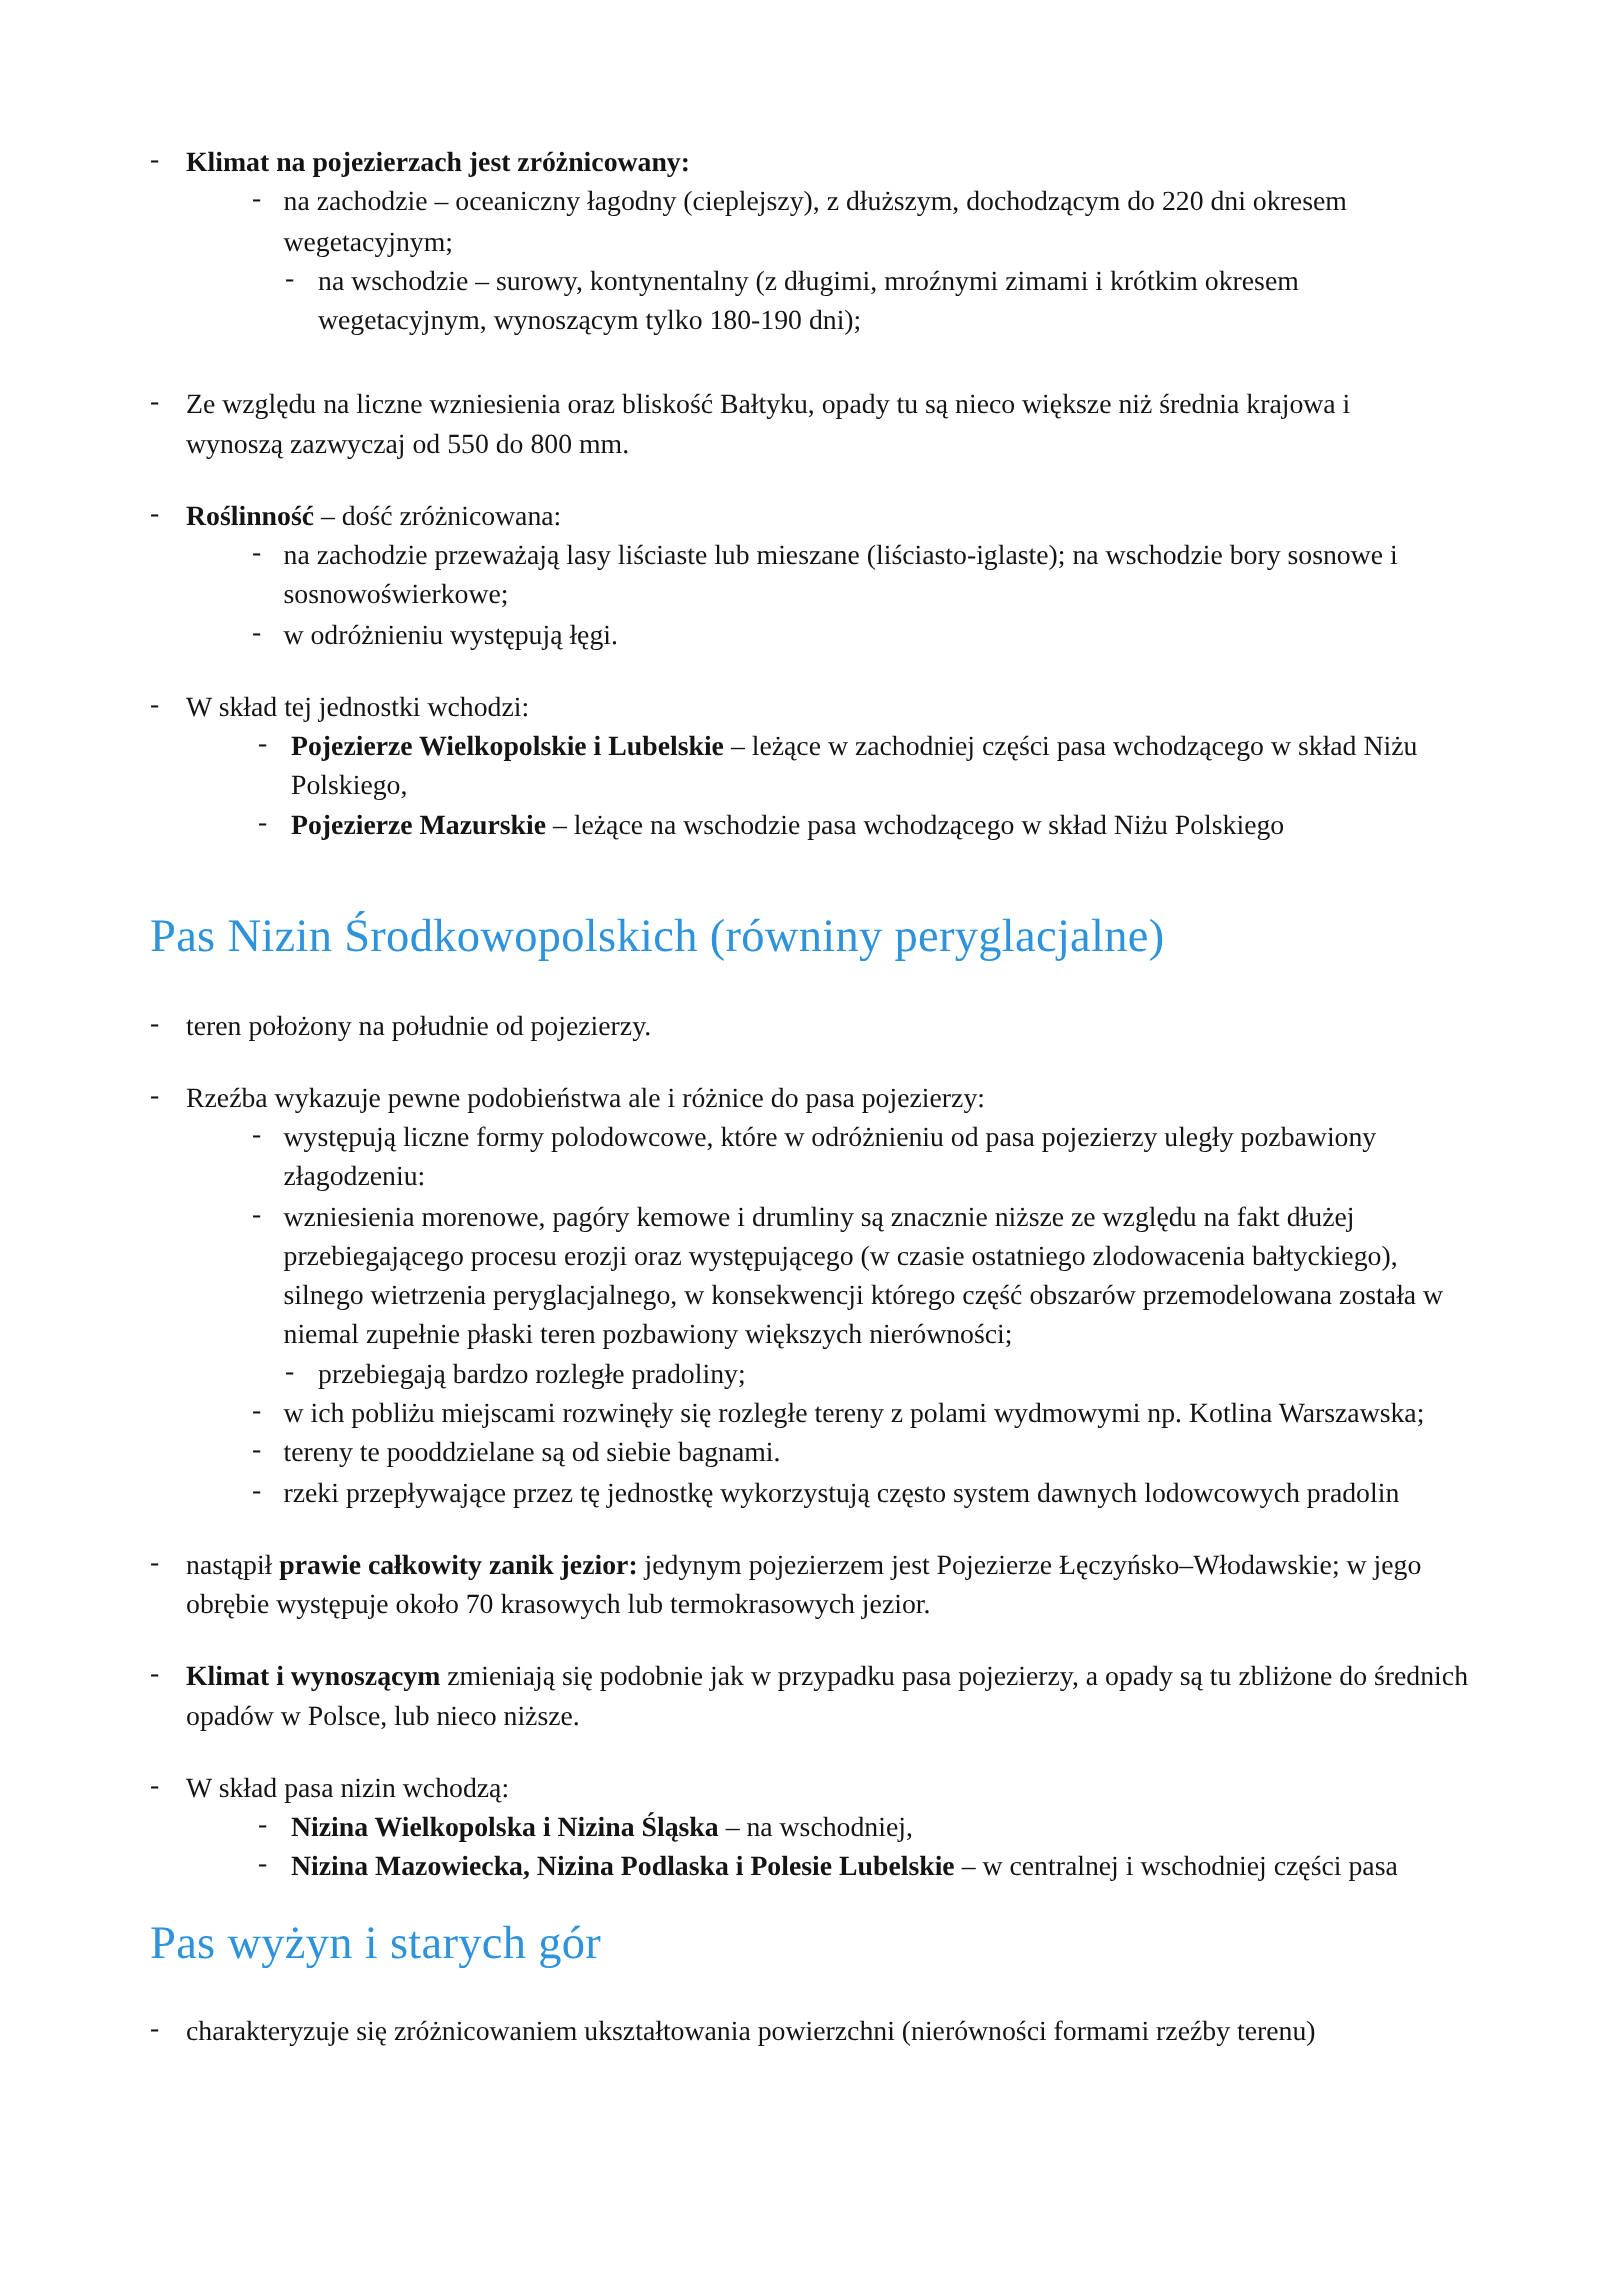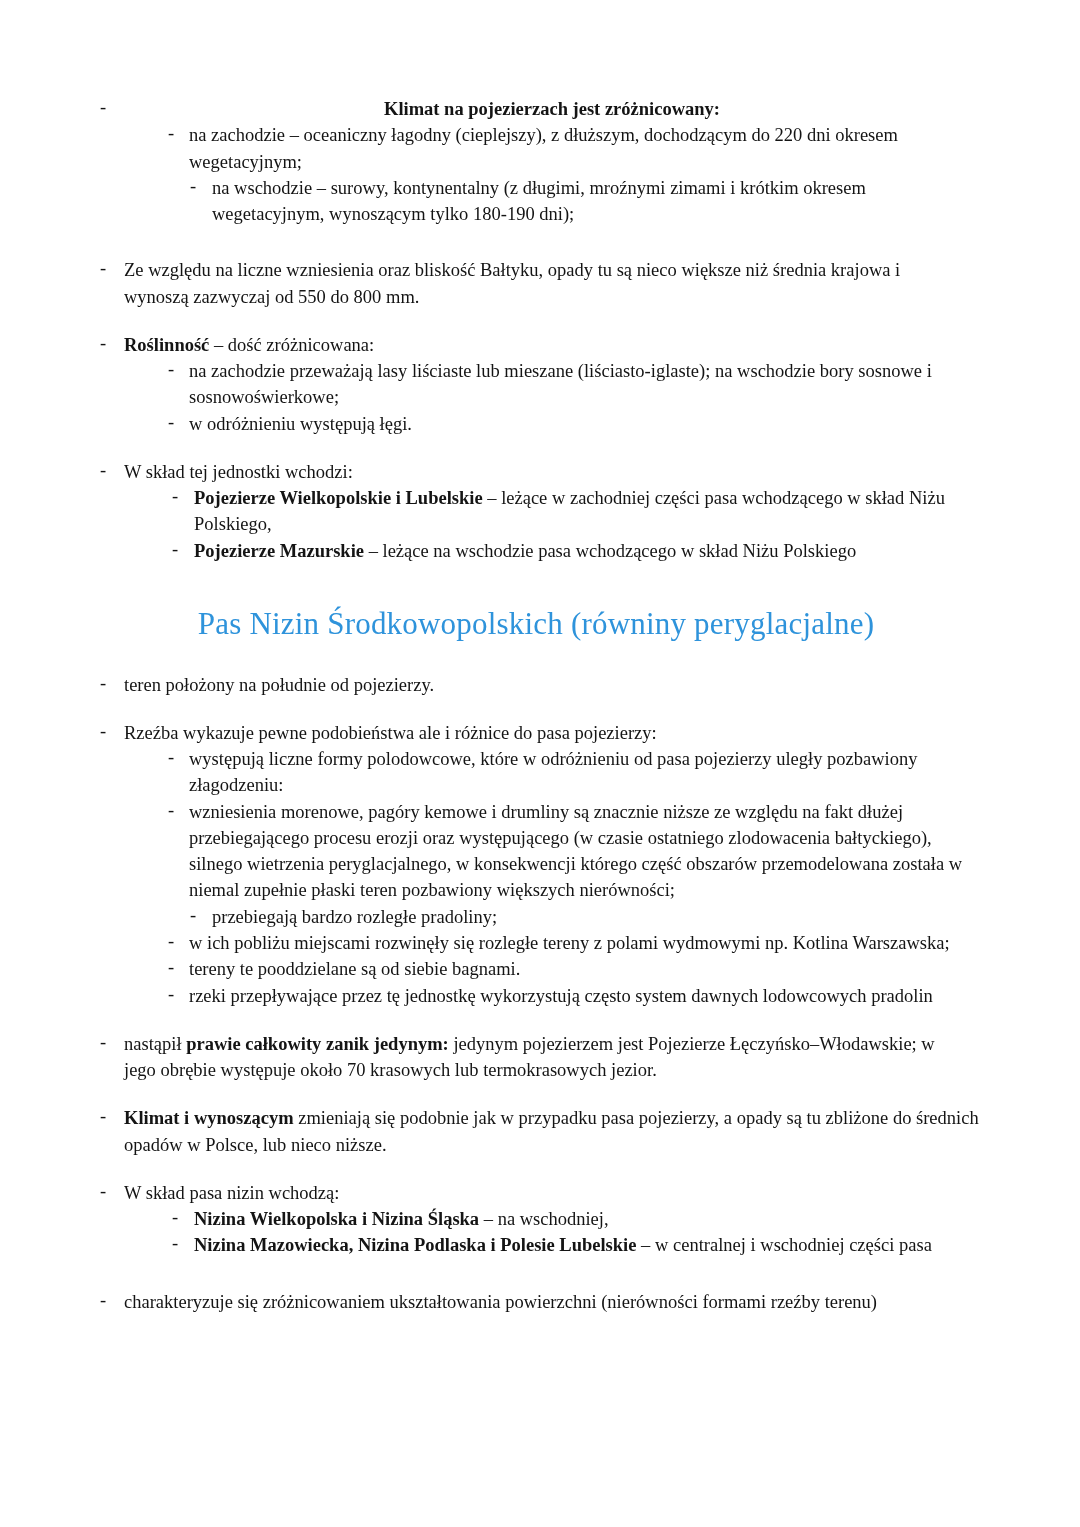"Klimat na pojezierzach jest" .max-w { text-align: center -> none }
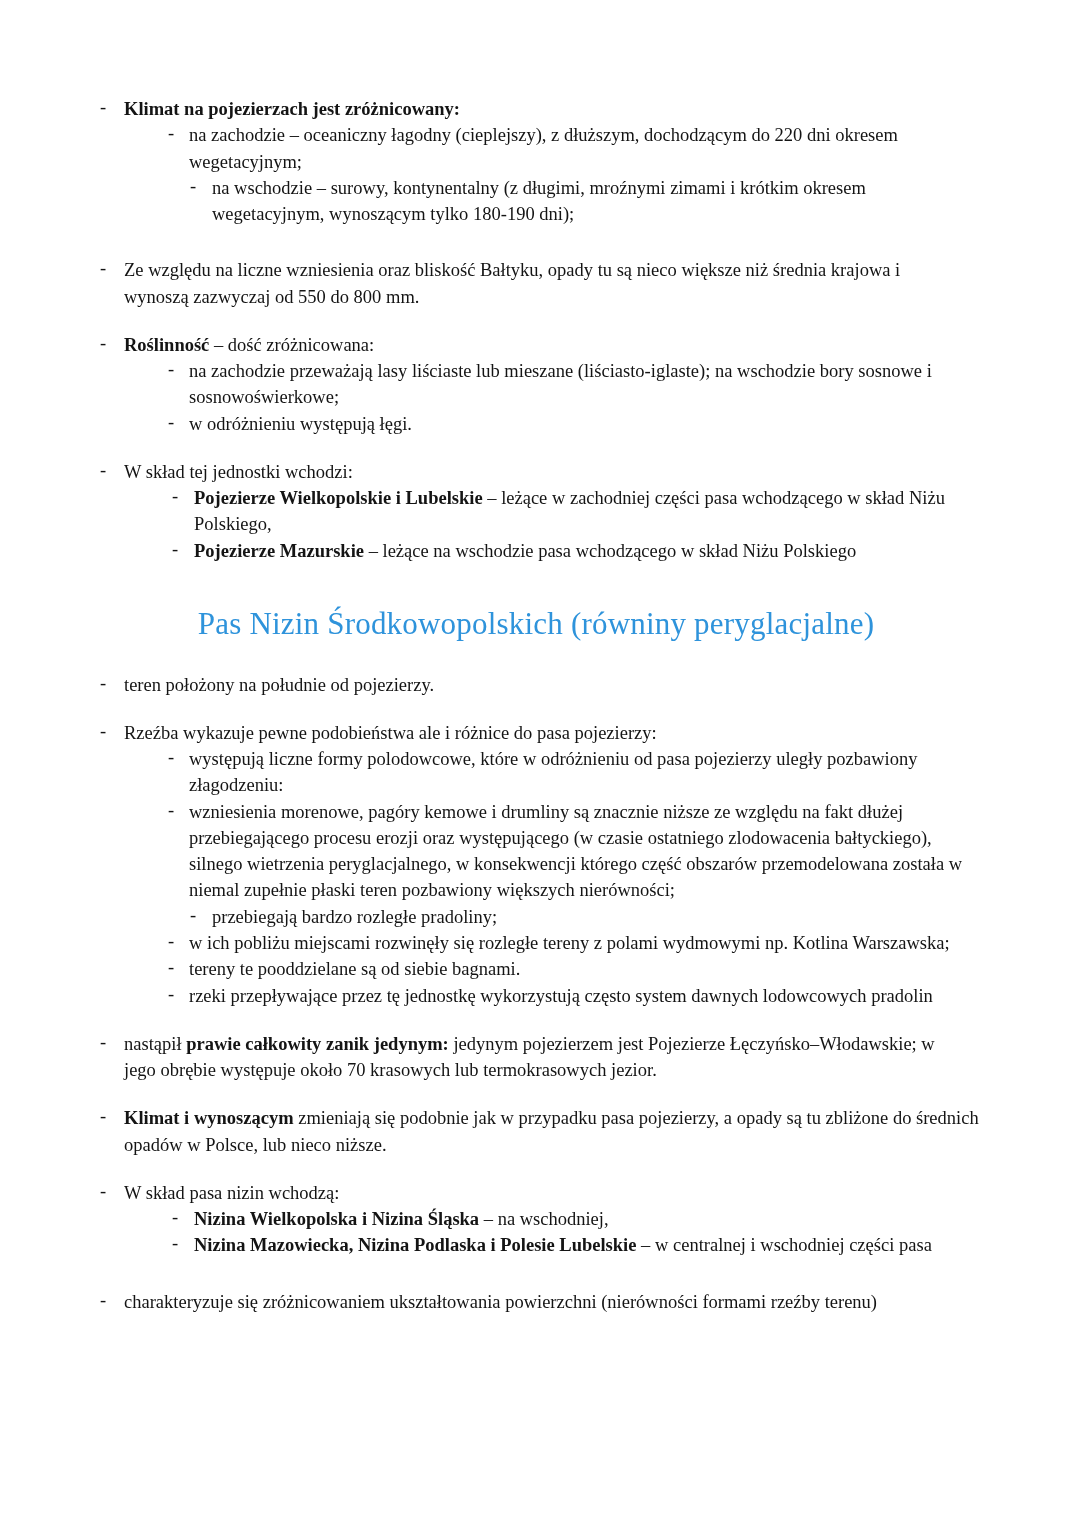"Pas Nizin Środkowopolskich (równiny" .heading { text-align: center -> none }
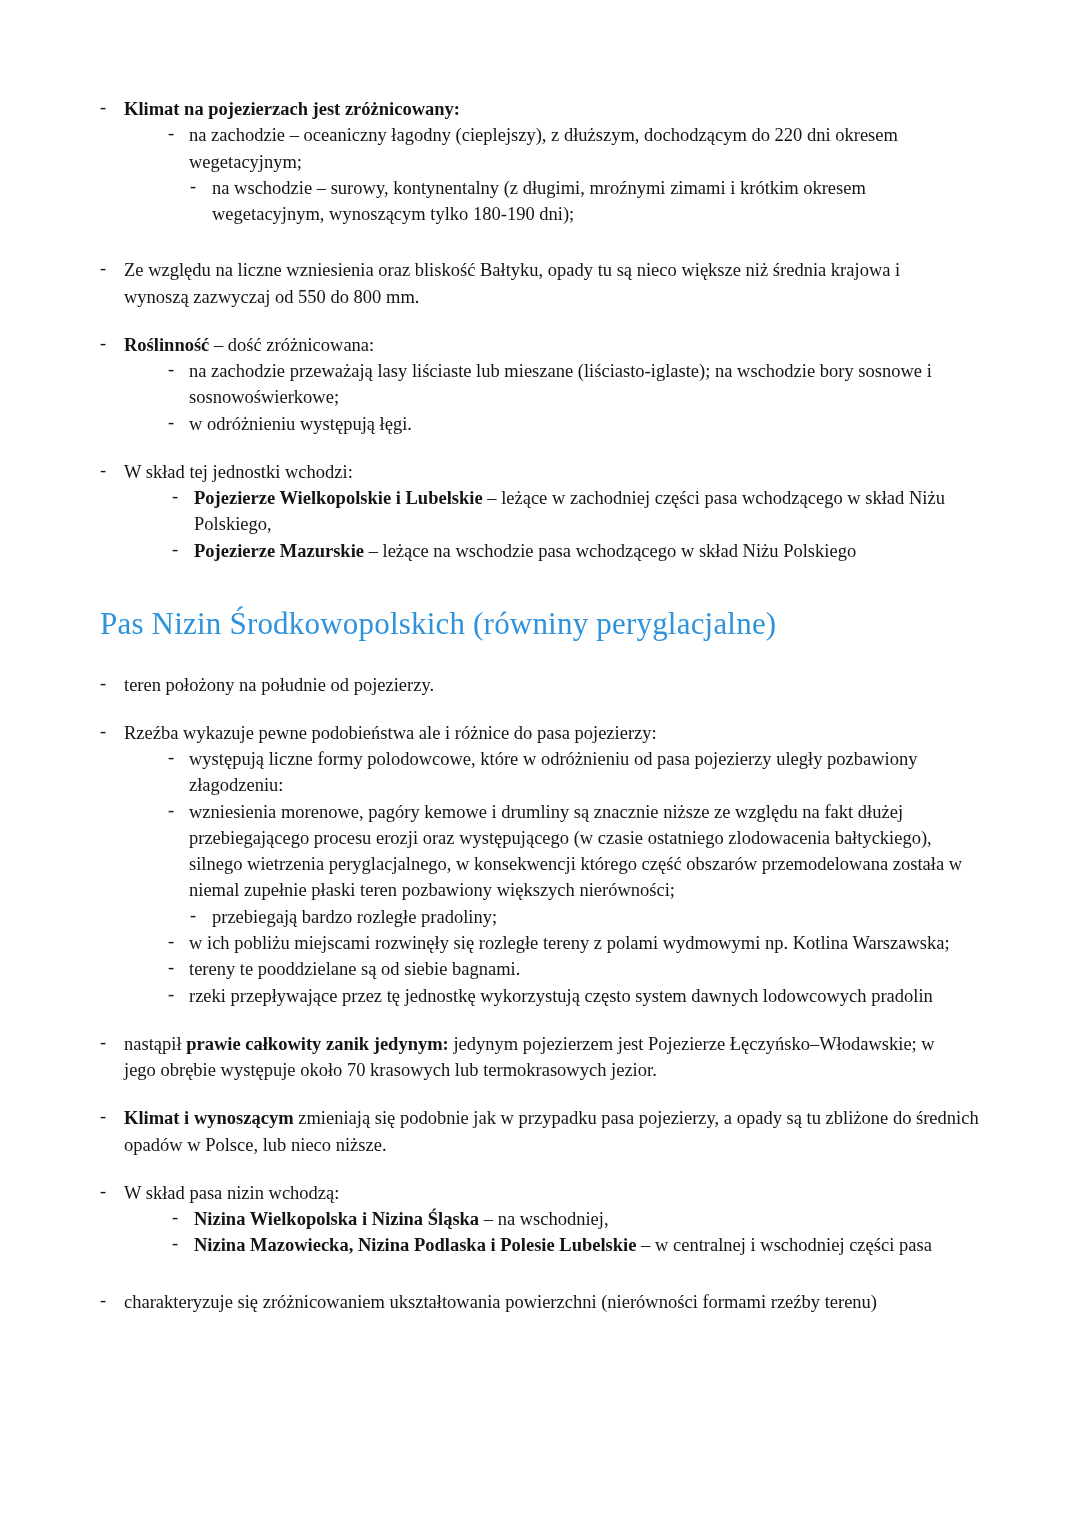"prawie całkowity zanik jedynym:" span.b { text: jedynym -> jezior }
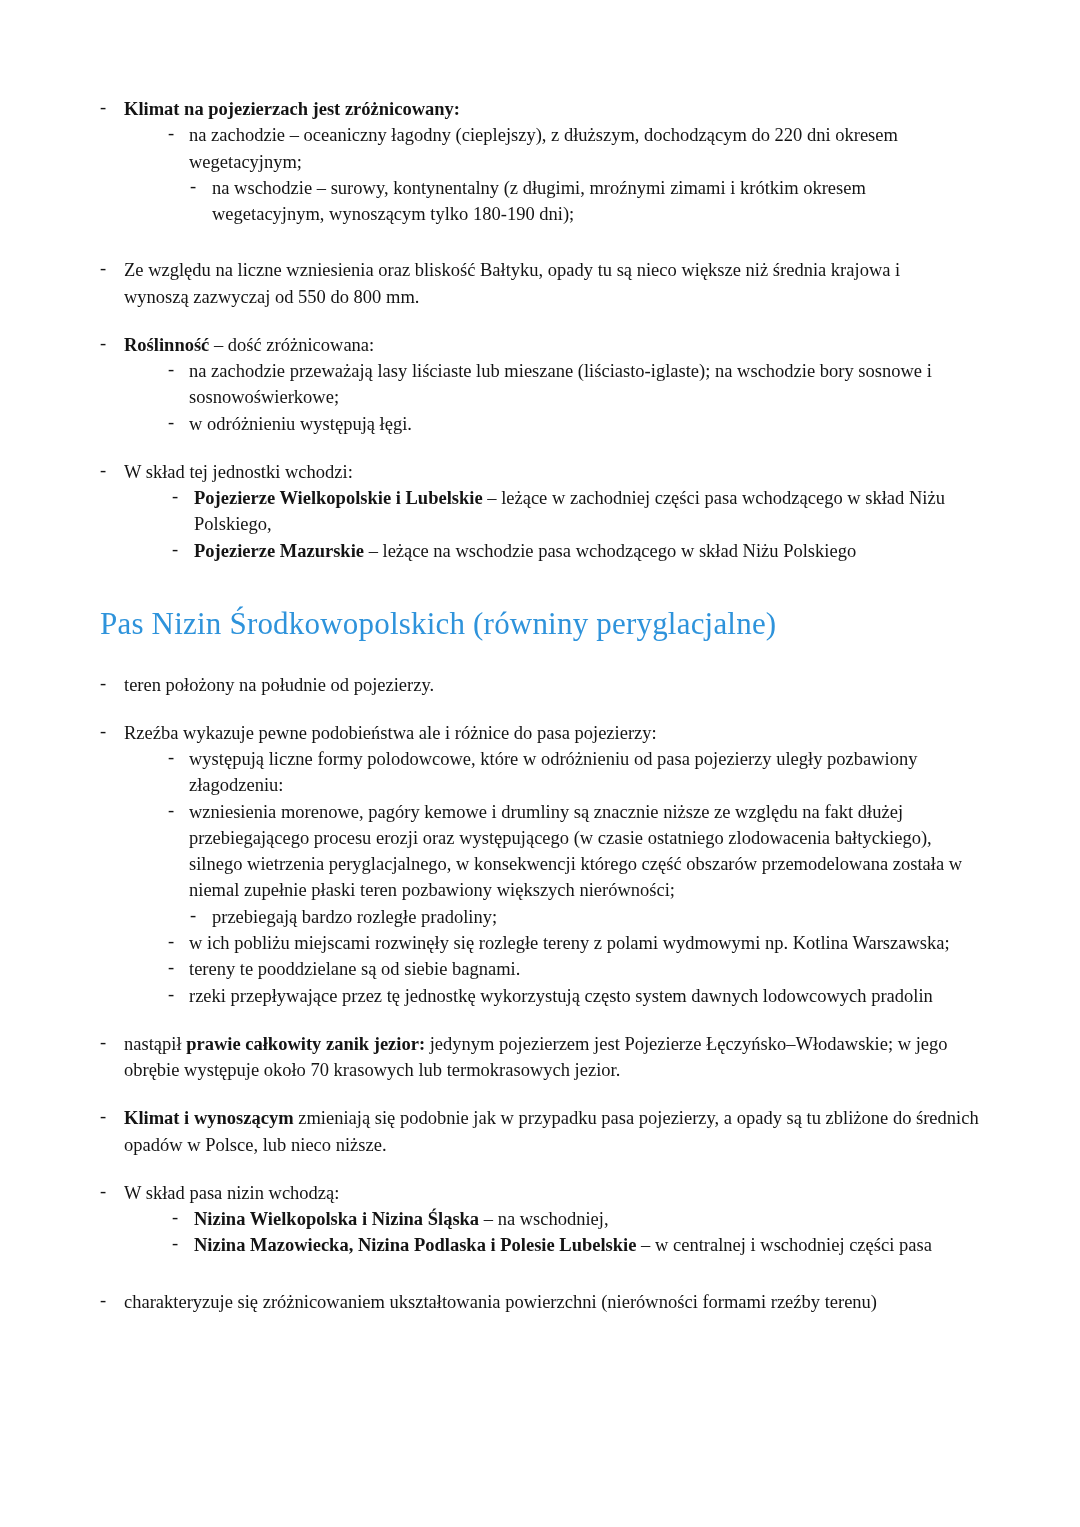"Pas wyżyn i starych gór" div.heading { html: none -> <div>Pas wyżyn i starych gór</div> }
